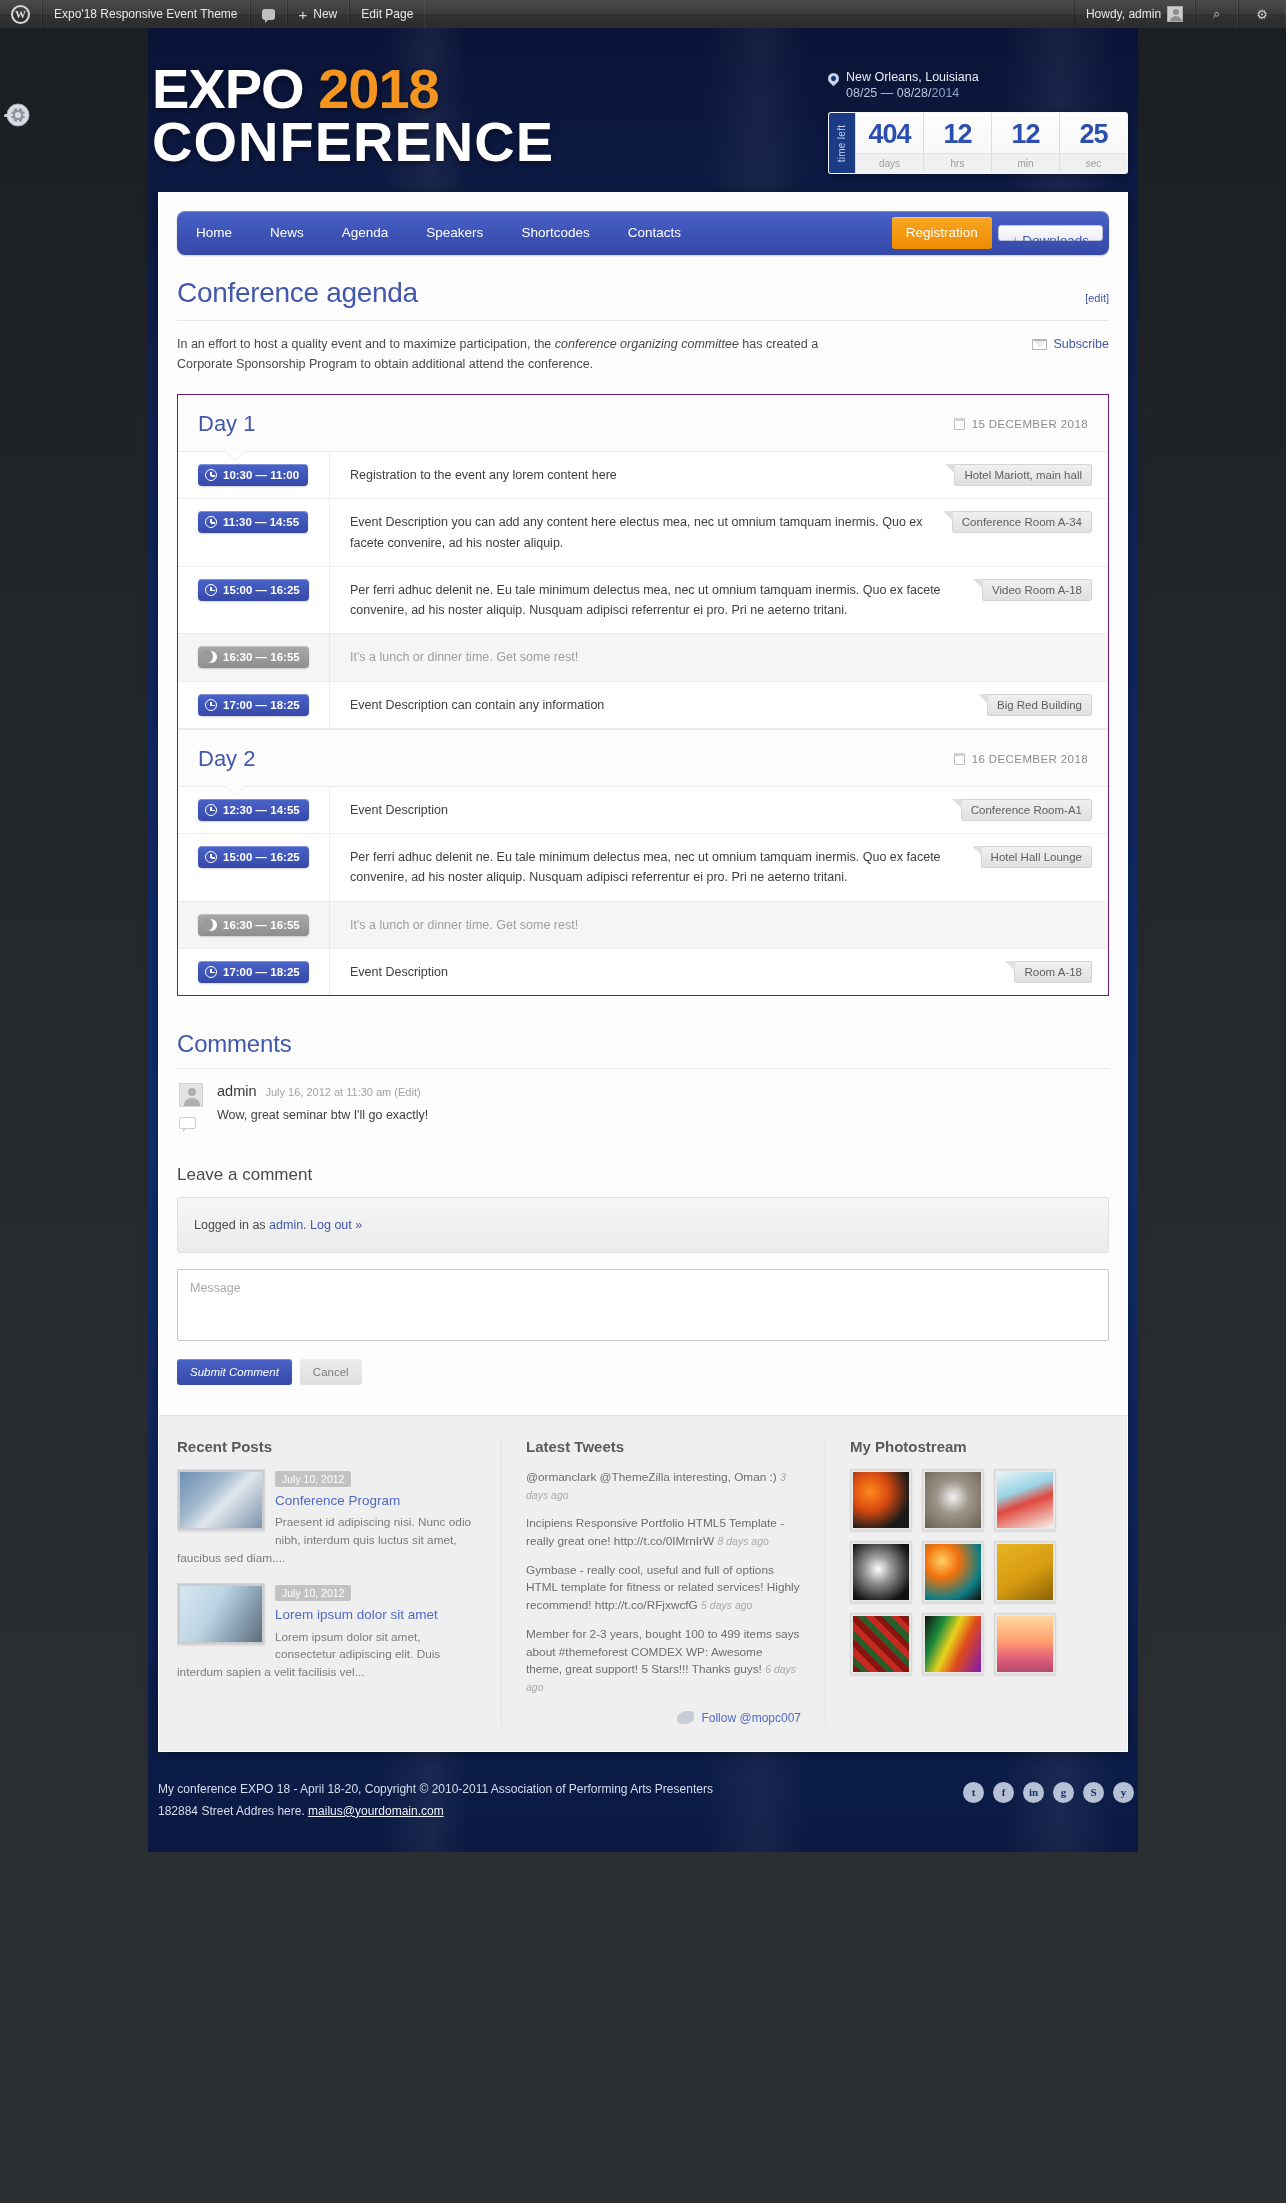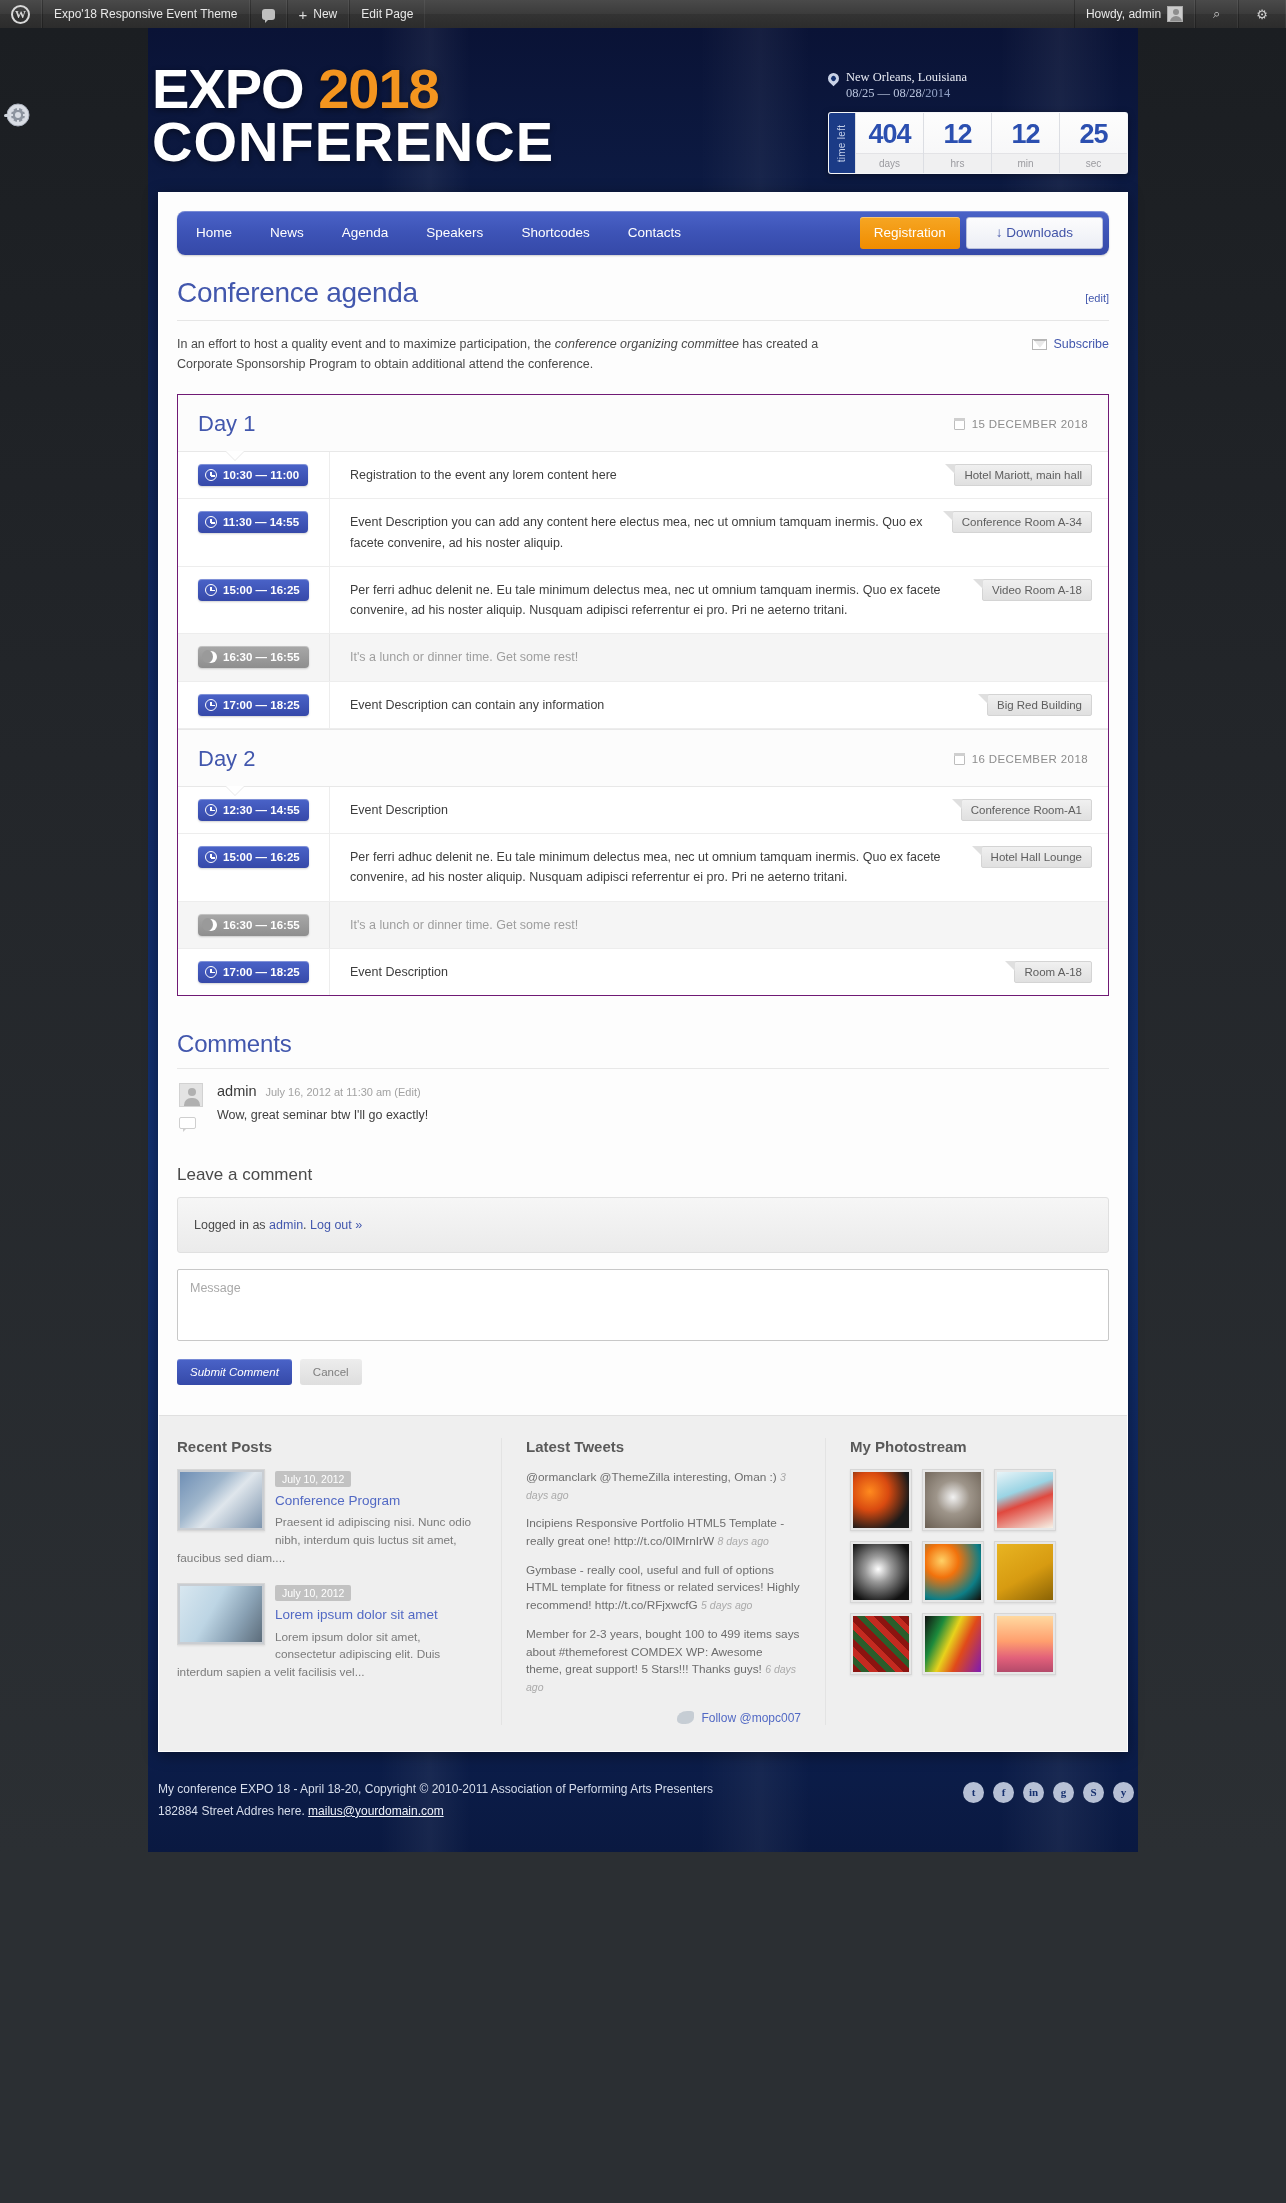"New Orleans, Louisiana" .loc-row { font-family: Liberation Serif, serif -> none }
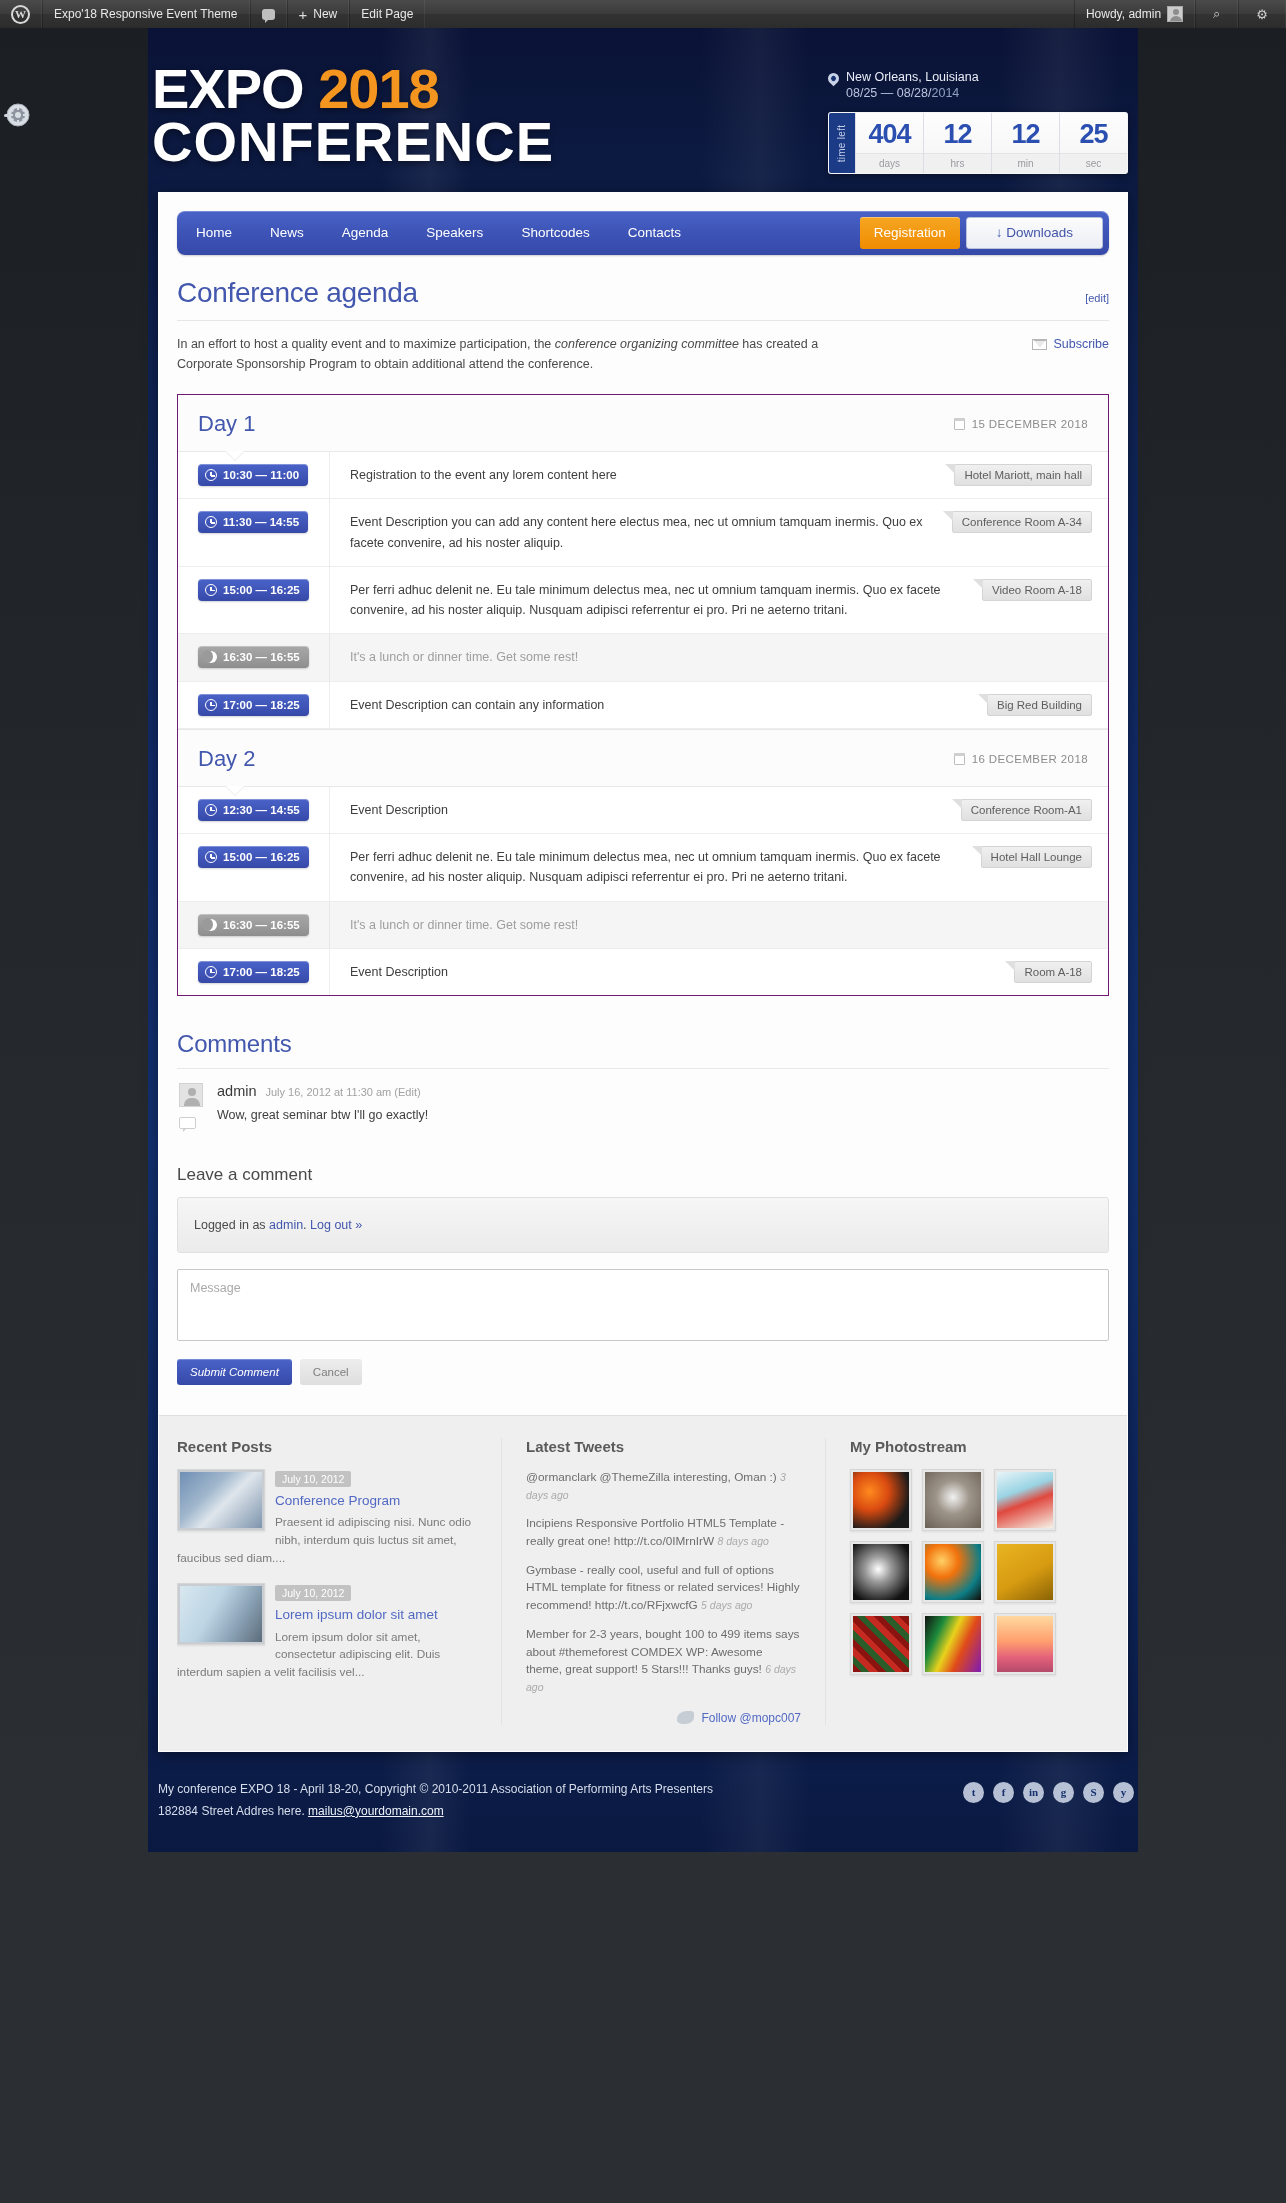"↓ Downloads" .btn-dl { height: 32px -> 16px; padding: 0 29px !important -> 0 13px !important }
